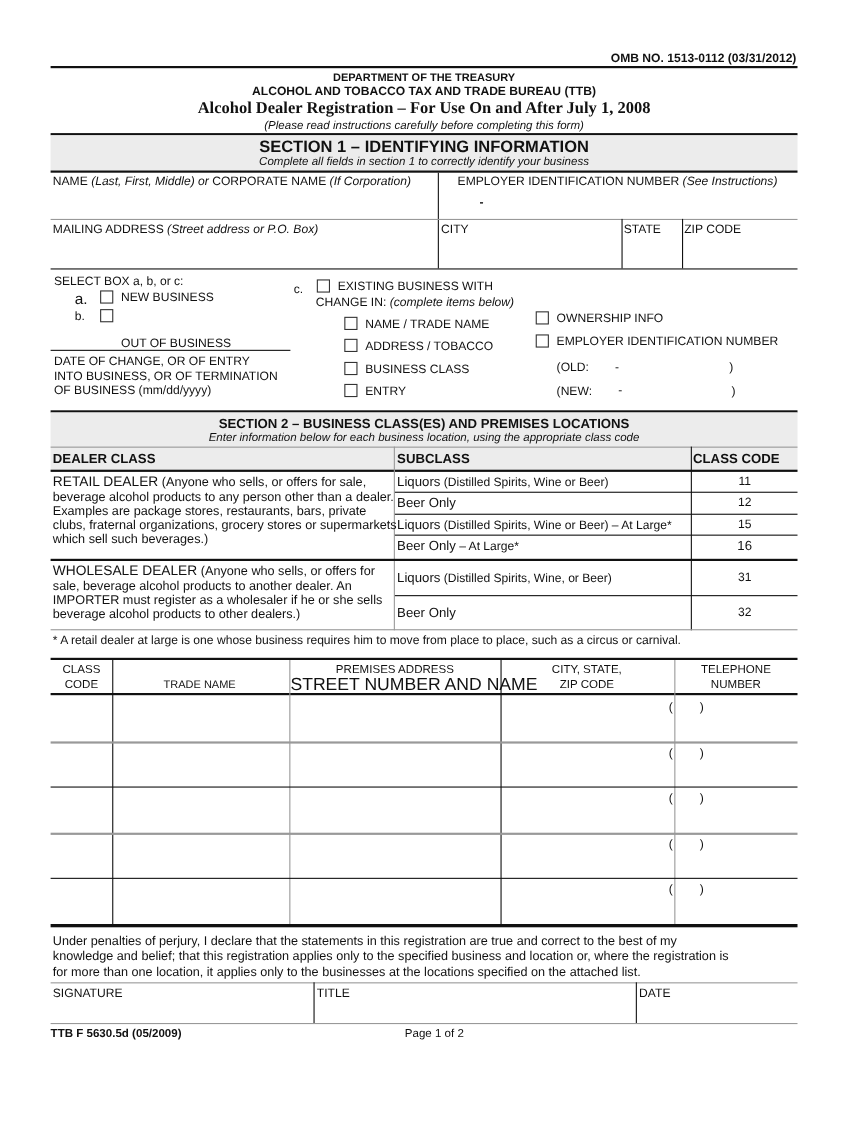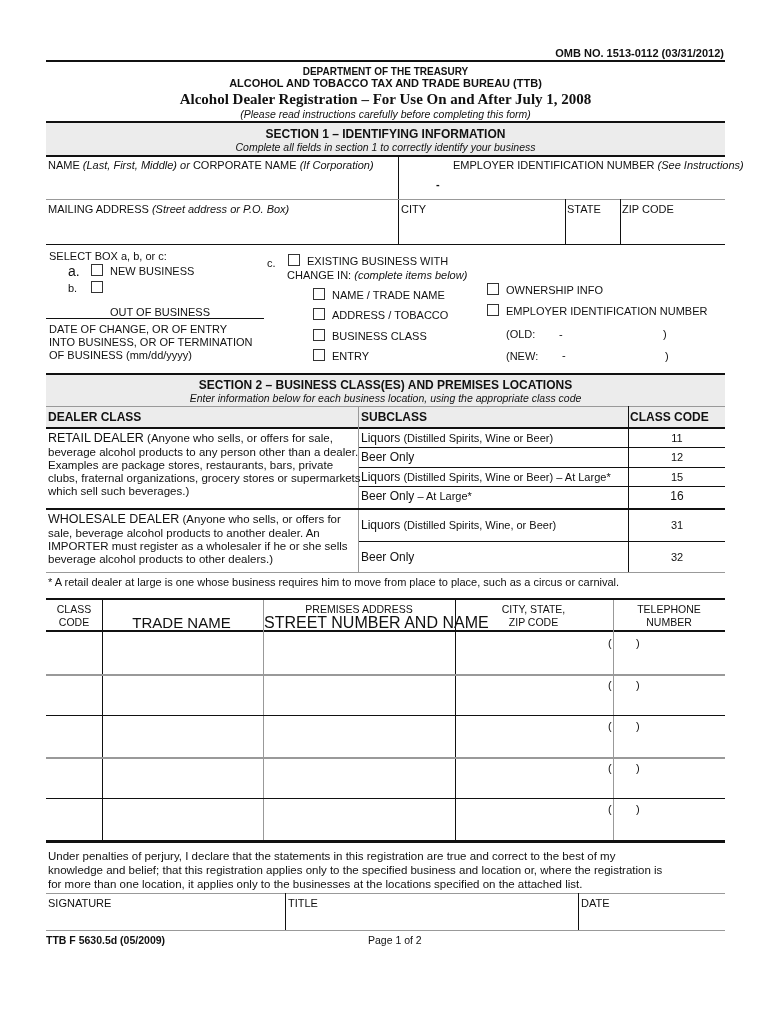"SECTION 1 – IDENTIFYING INFORMATION" div.t { font-size: 12px -> 15px }
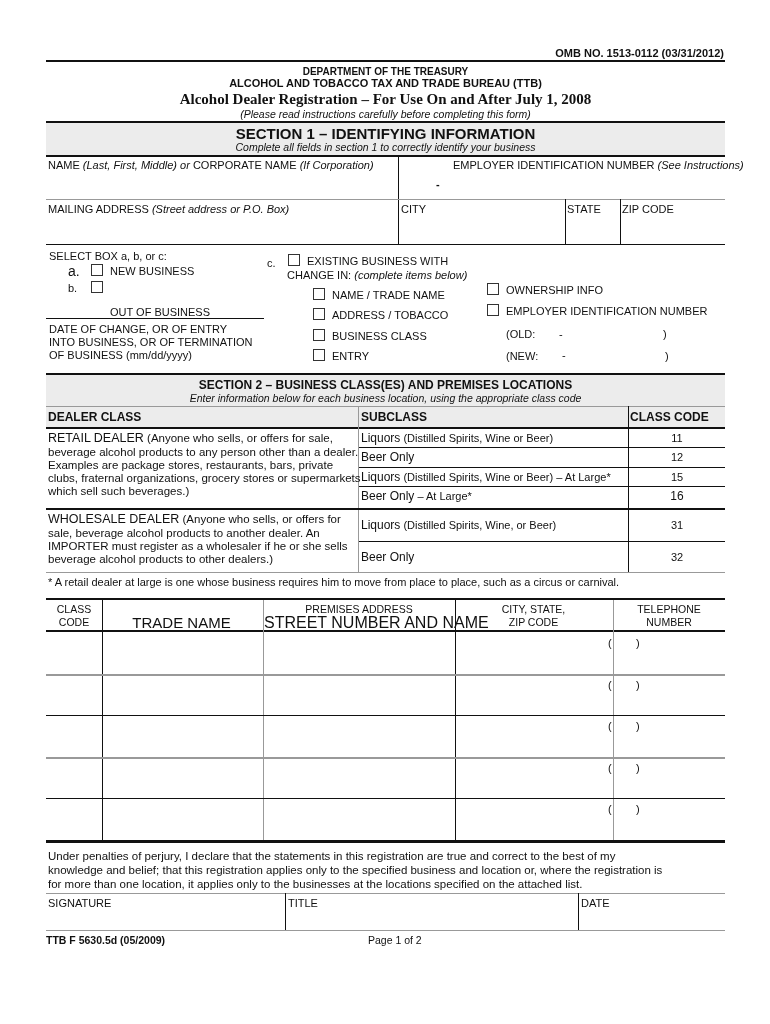"EMPLOYER IDENTIFICATION NUMBER (See" div.t { left: 416px -> 379px }
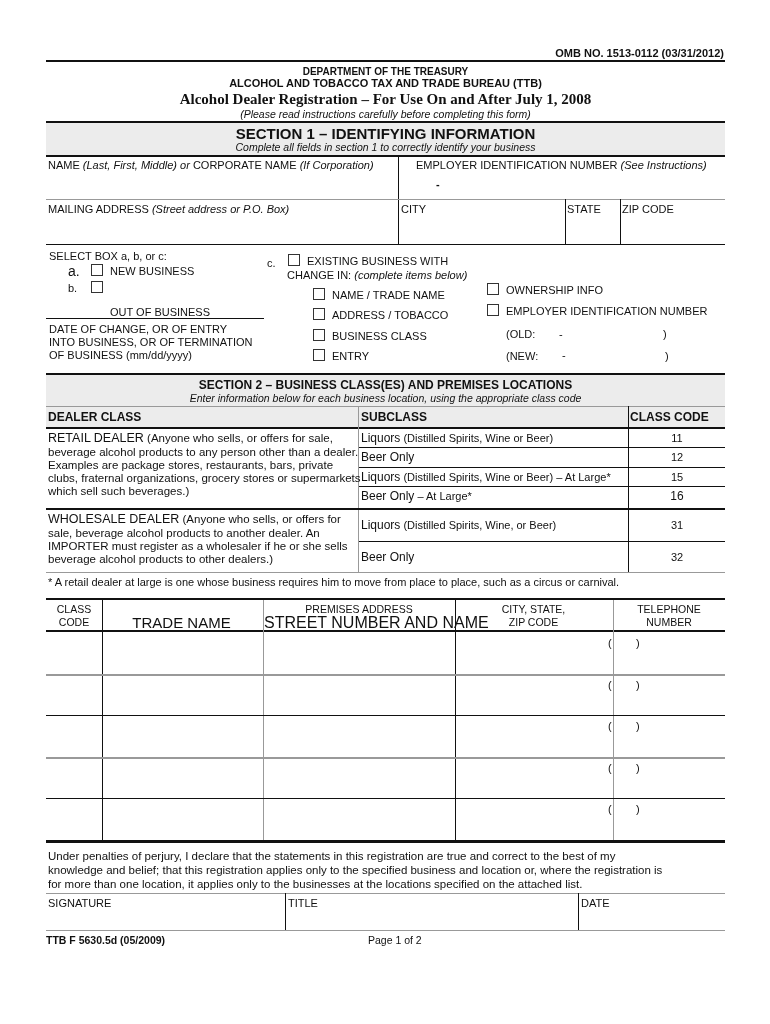"TRADE NAME" div.t { font-size: 15px -> 10px }
